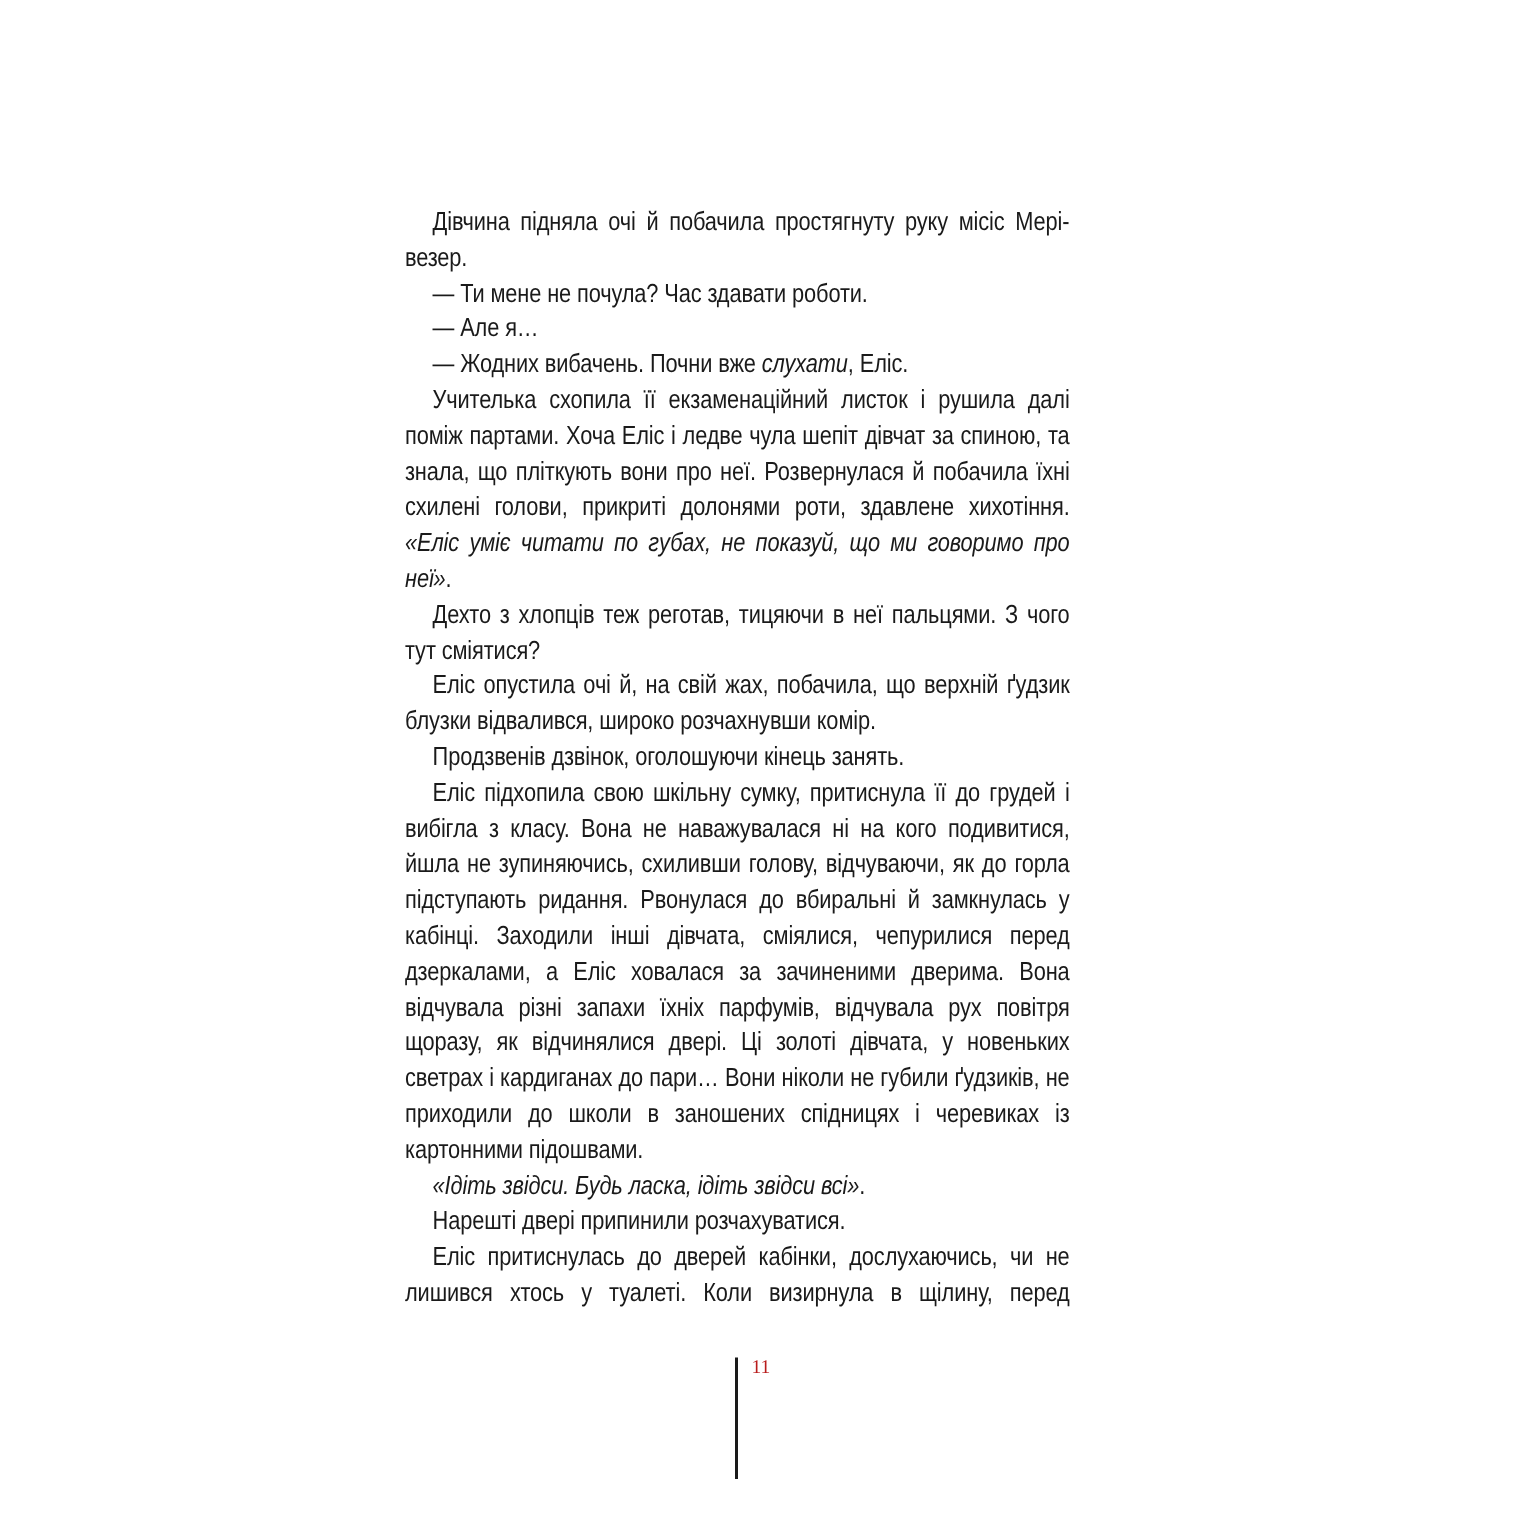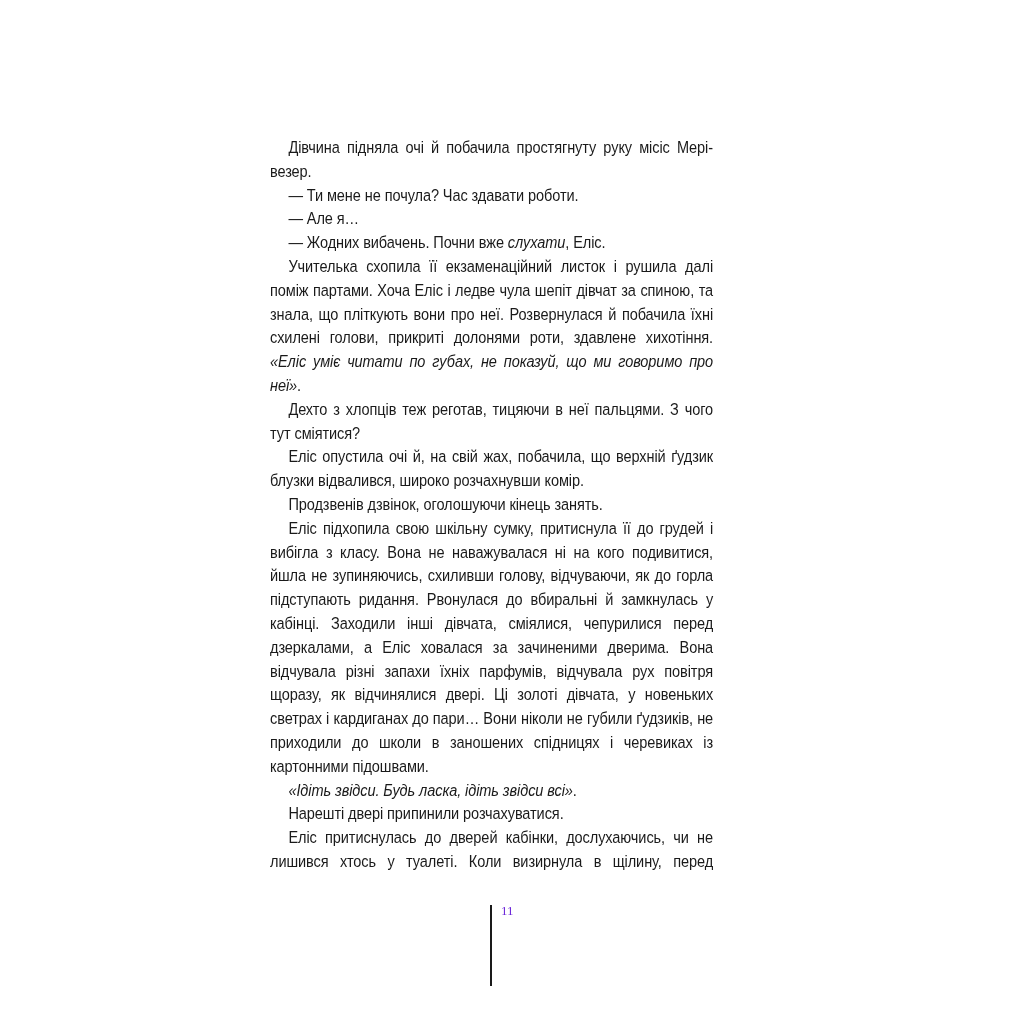"11" .page-number { color: #6d28d9 -> #b91c1c }
